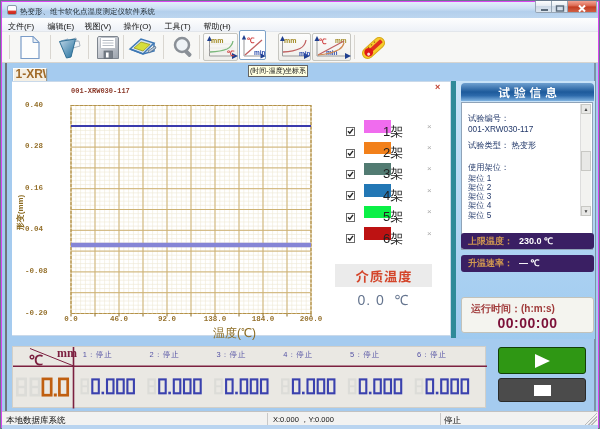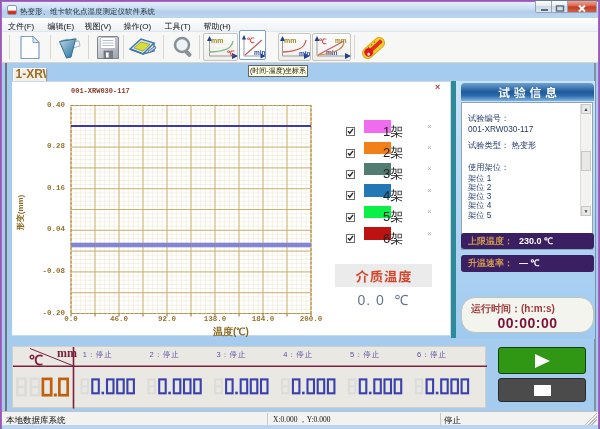"0.40" .ylab { text-align: right -> none }
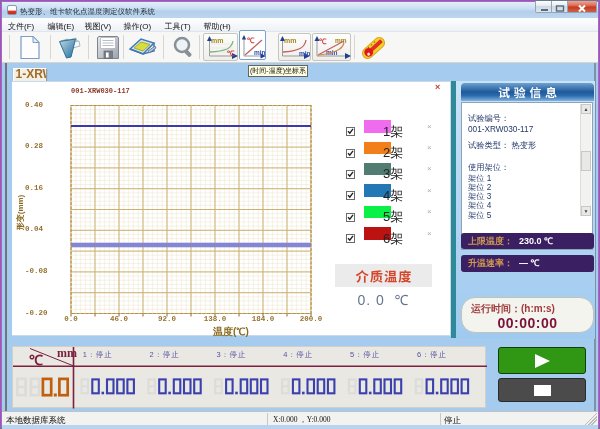"运行时间：(h:m:s)" #runbox { border-radius: 14px -> 3px }
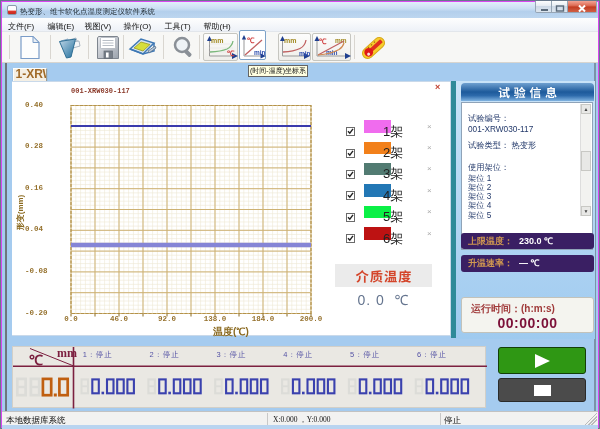"温度(℃)" #xtitle { font-size: 10px -> 12px; font-weight: bold -> normal }
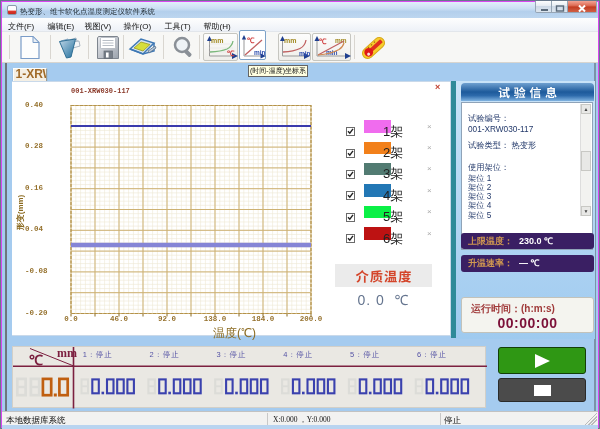"X:0.000 ，Y:0.000" #status .s2 { font-family: Liberation Serif, serif -> Liberation Sans, sans-serif }
